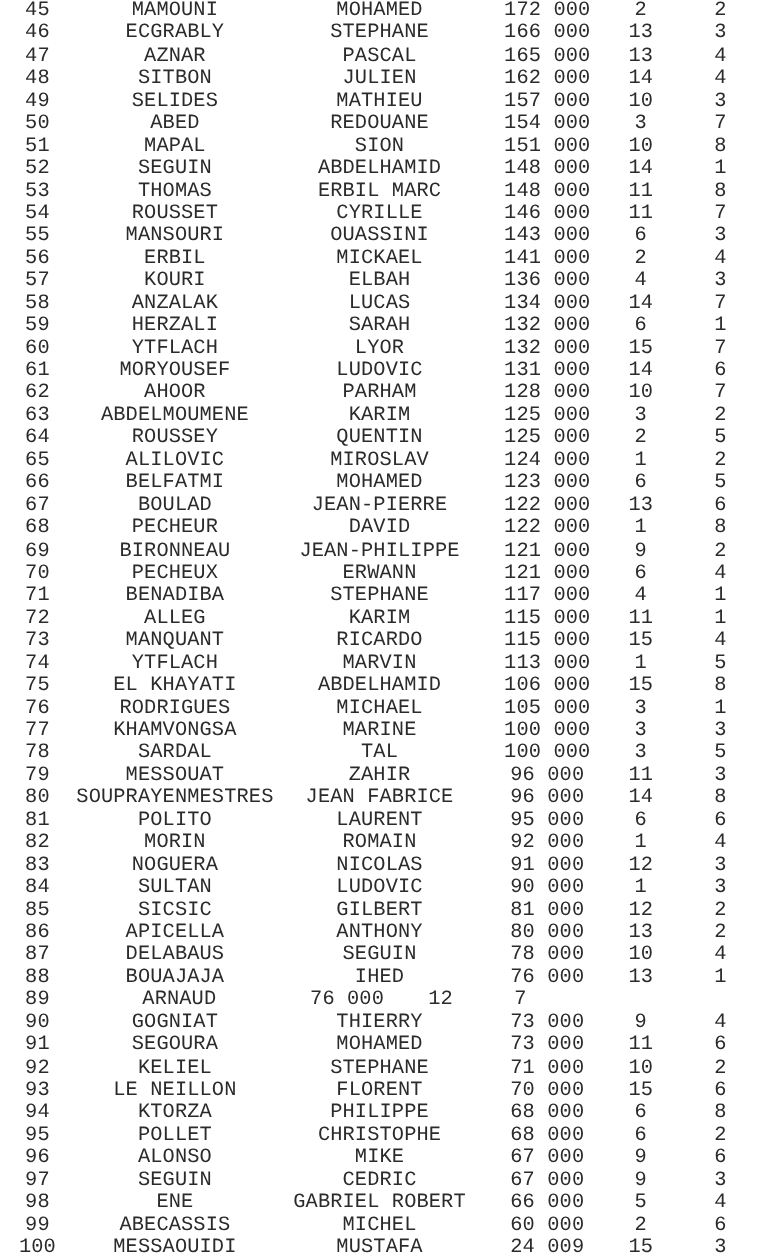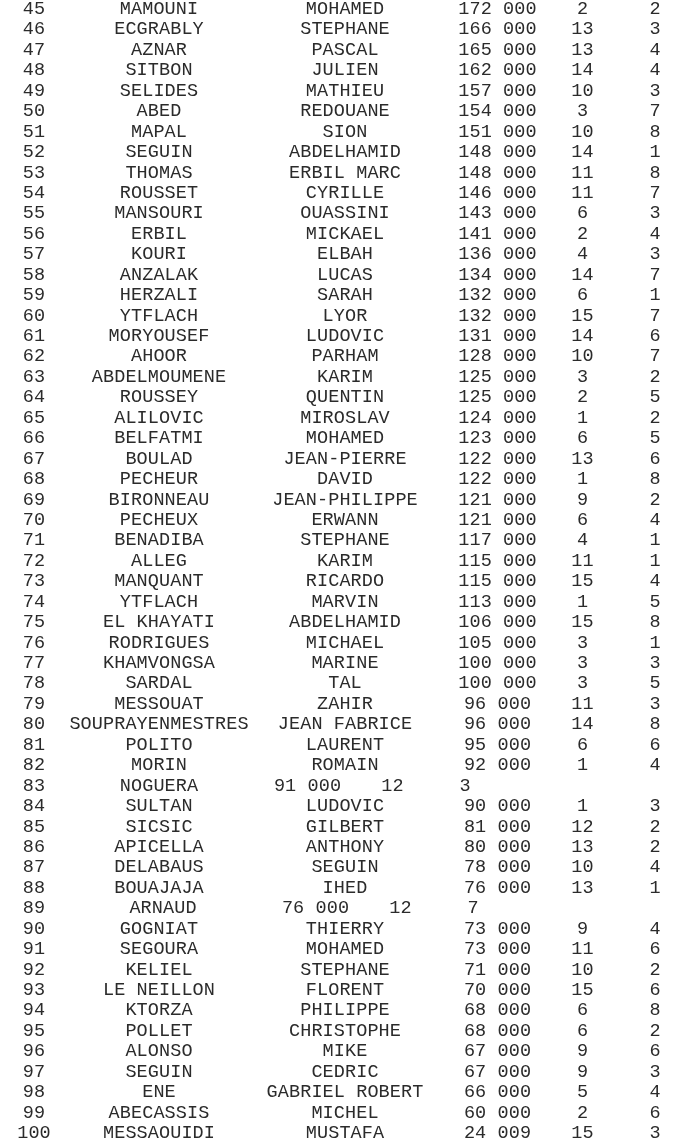"NICOLAS" div.cell { html: none -> <div>NICOLAS</div> }
